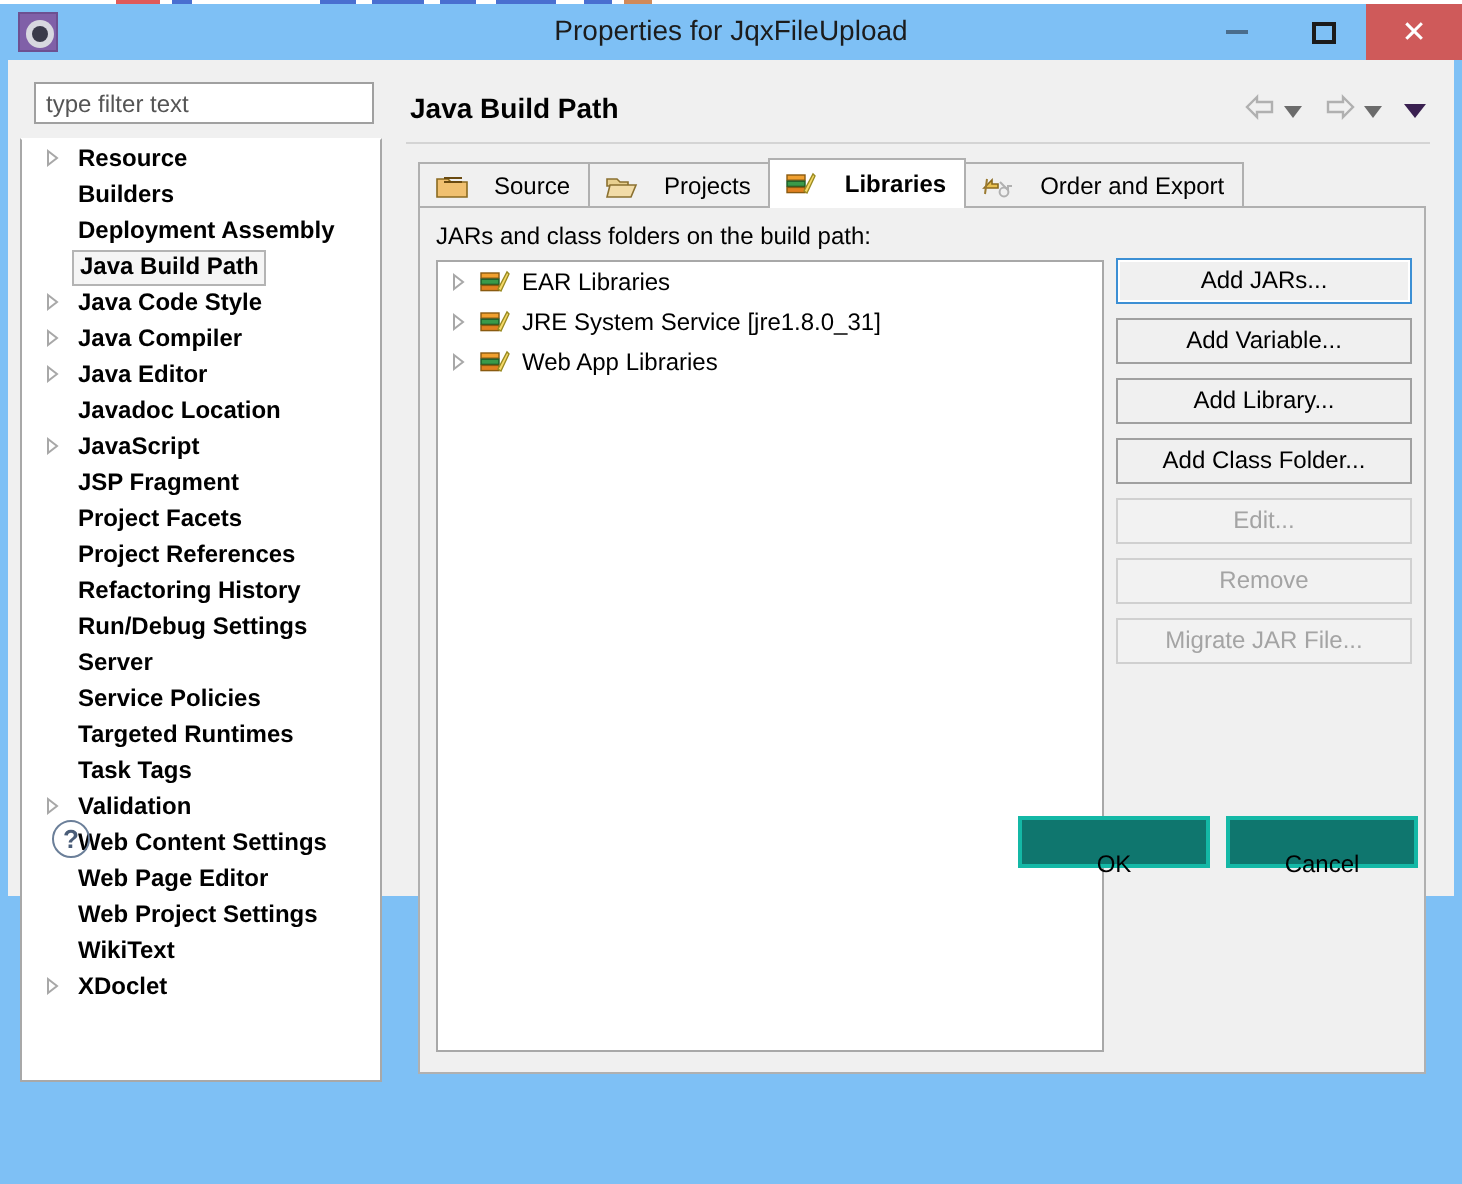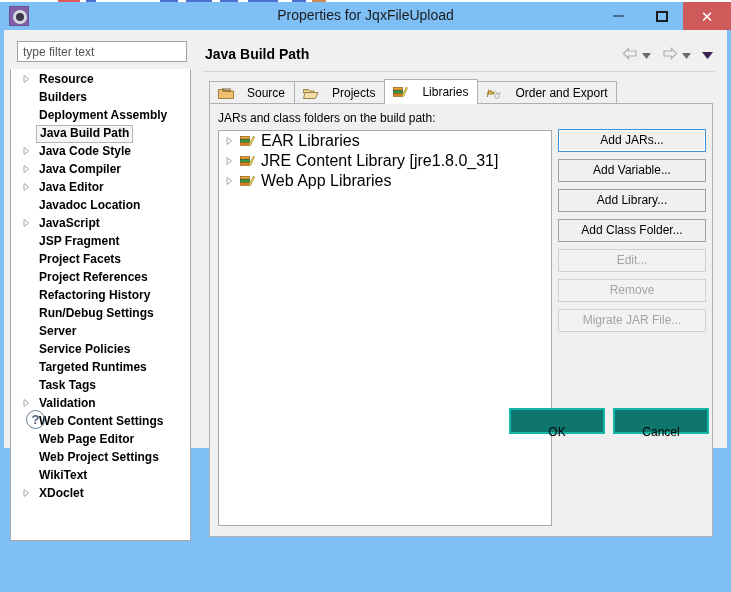"Libraries" .tab.active { font-weight: normal -> bold }
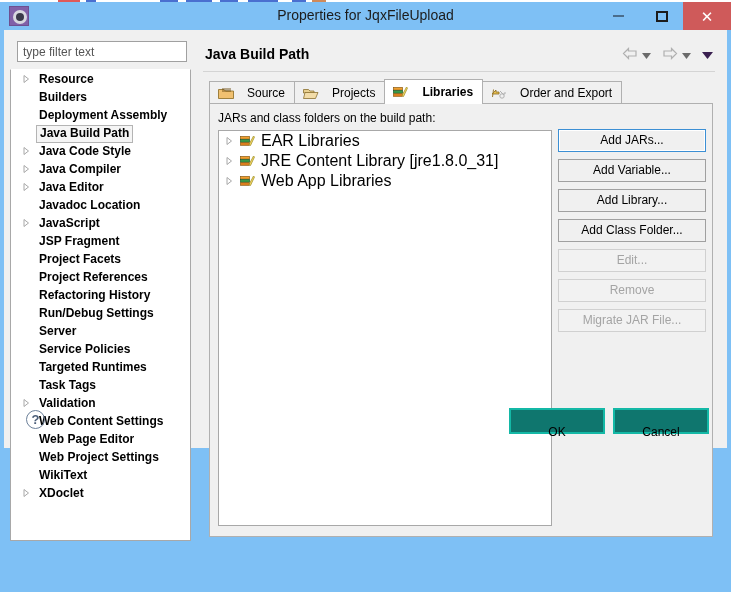"EAR Libraries" .lib-row { font-size: 16px -> 12px }
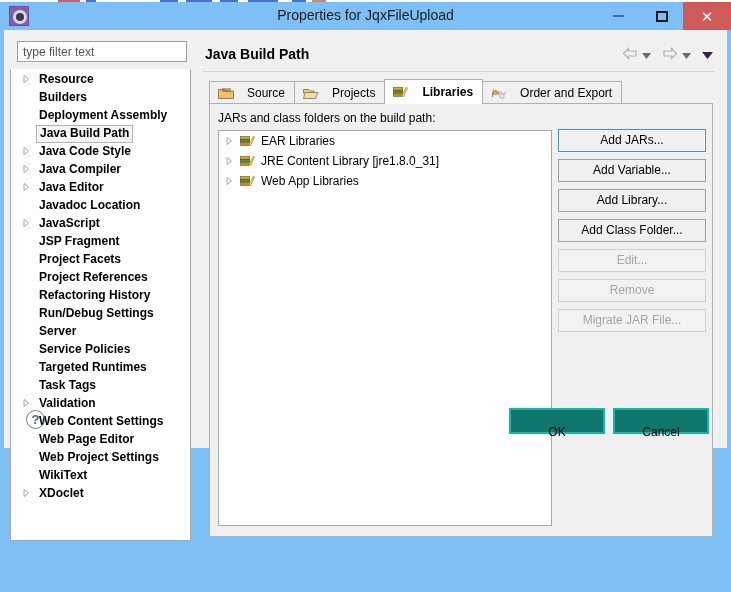"JRE Content Library [jre1.8.0_31]" span { text: Content Library -> System Service }
